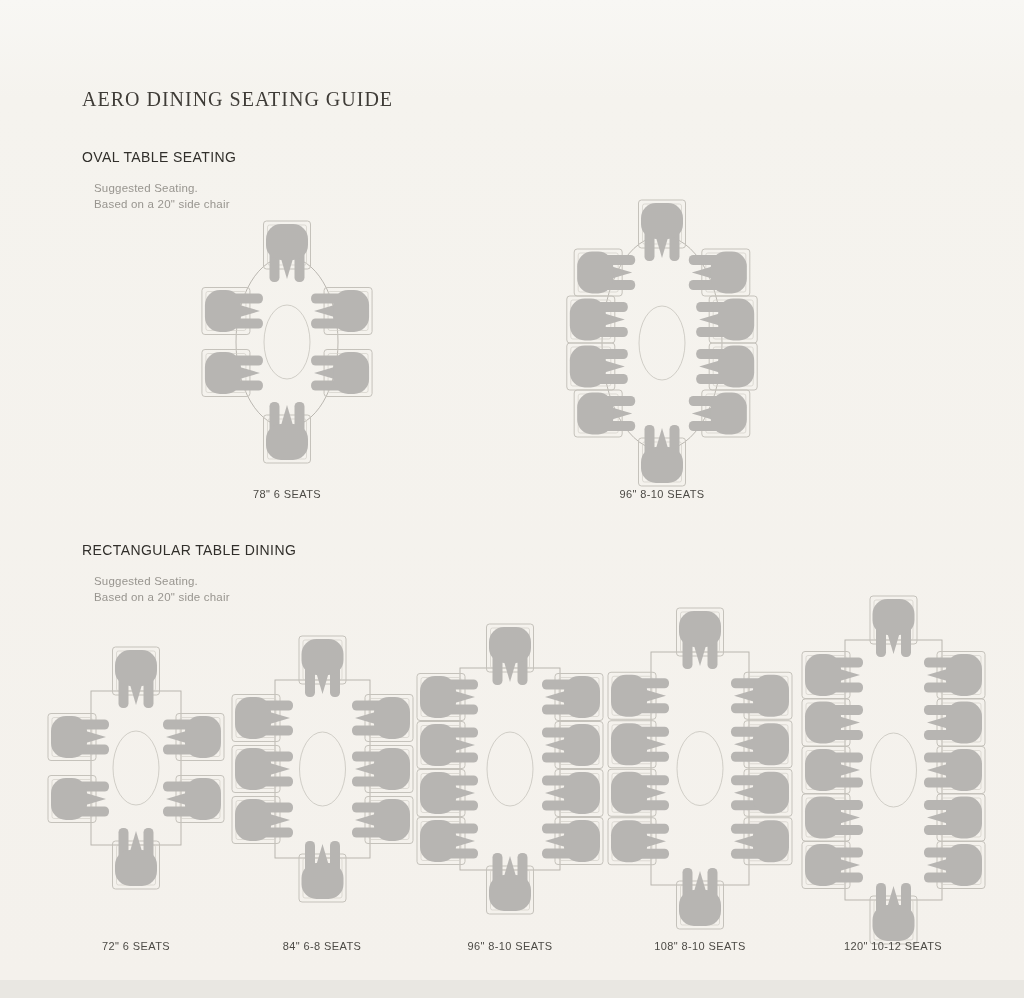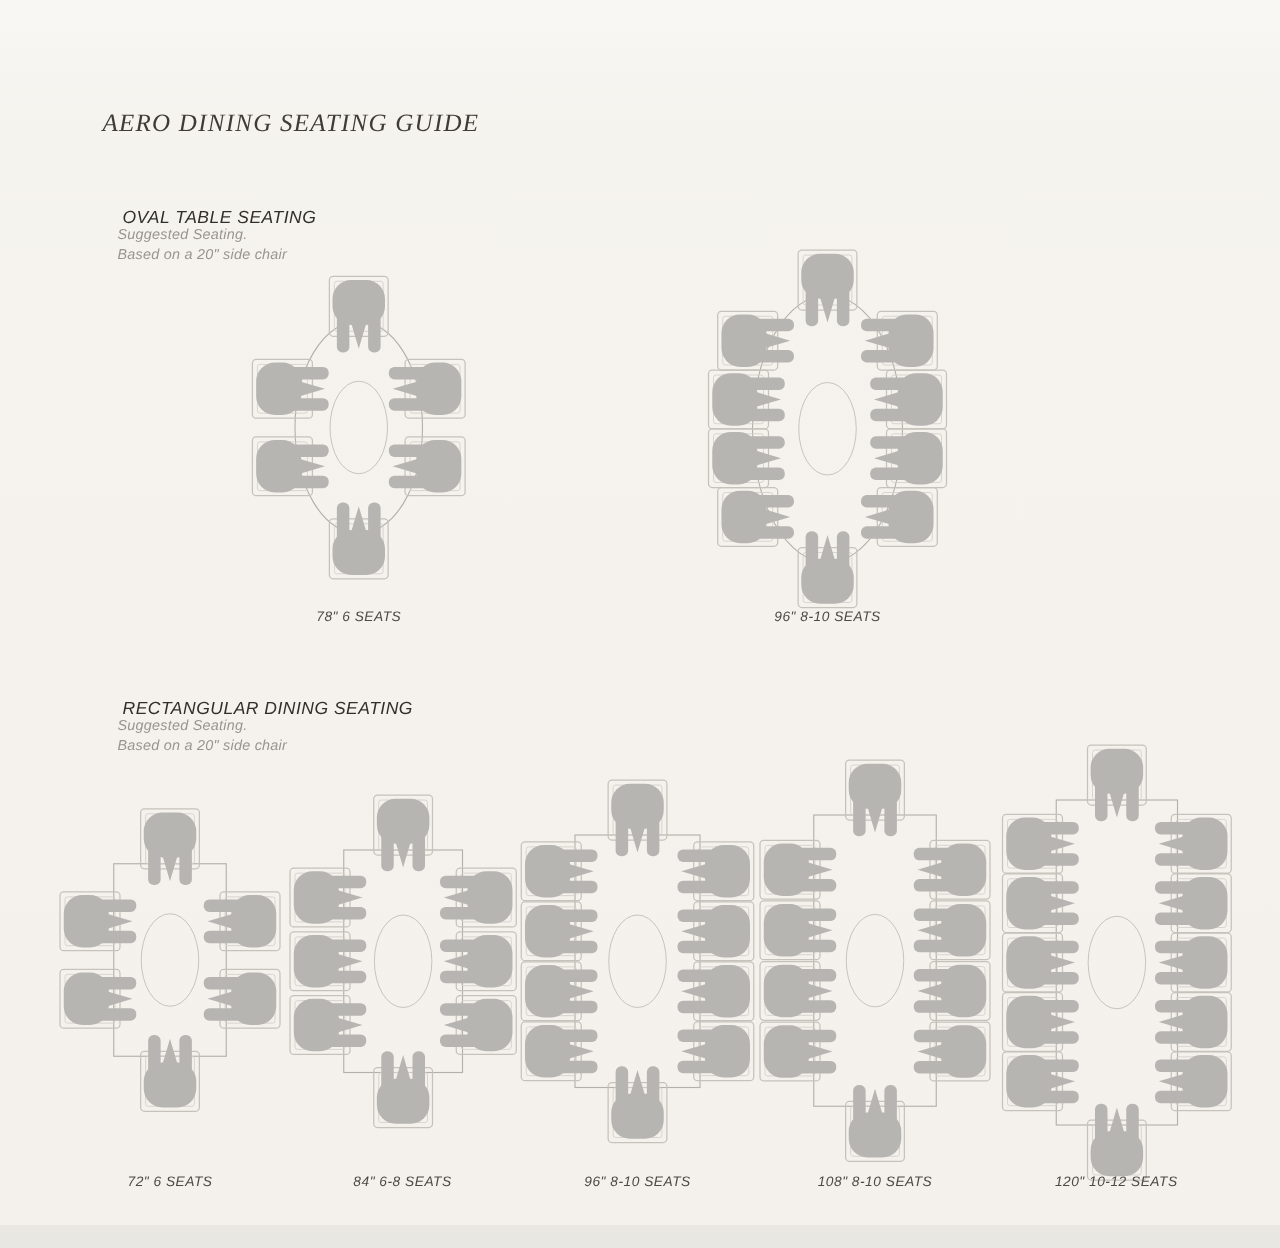"AERO DINING SEATING GUIDE" .page { font-style: italic -> none }
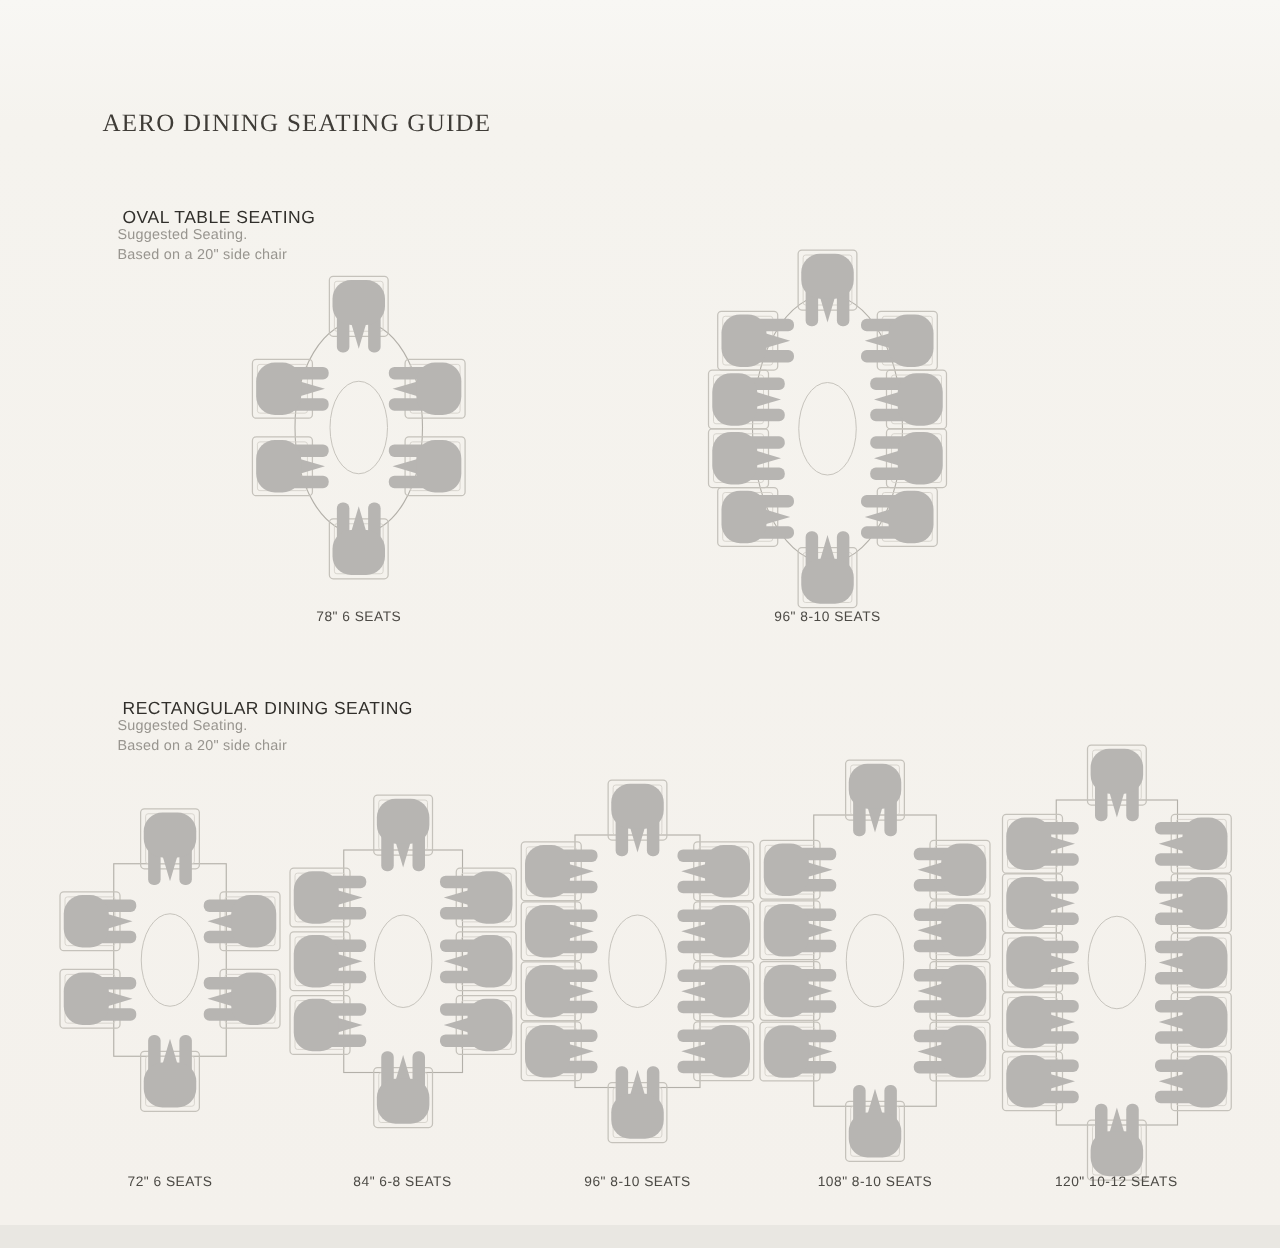"OVAL TABLE SEATING" .section-heading { margin: 16px -> 0 }
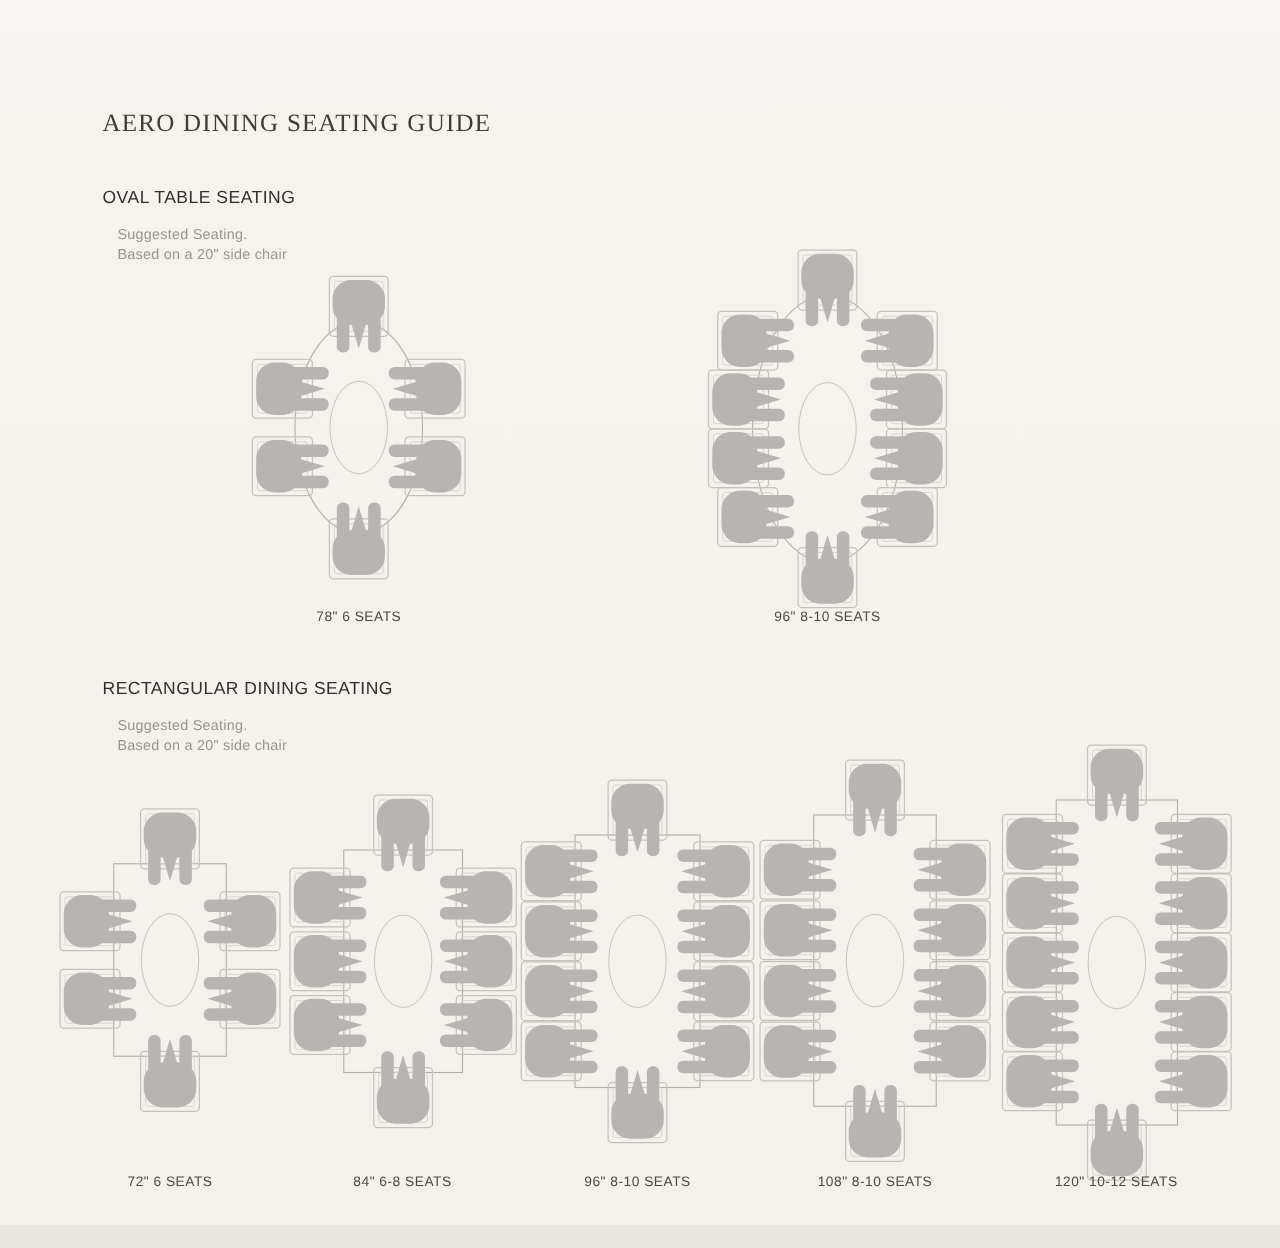"RECTANGULAR DINING SEATING" h2.section-heading { text: DINING SEATING -> TABLE DINING }
